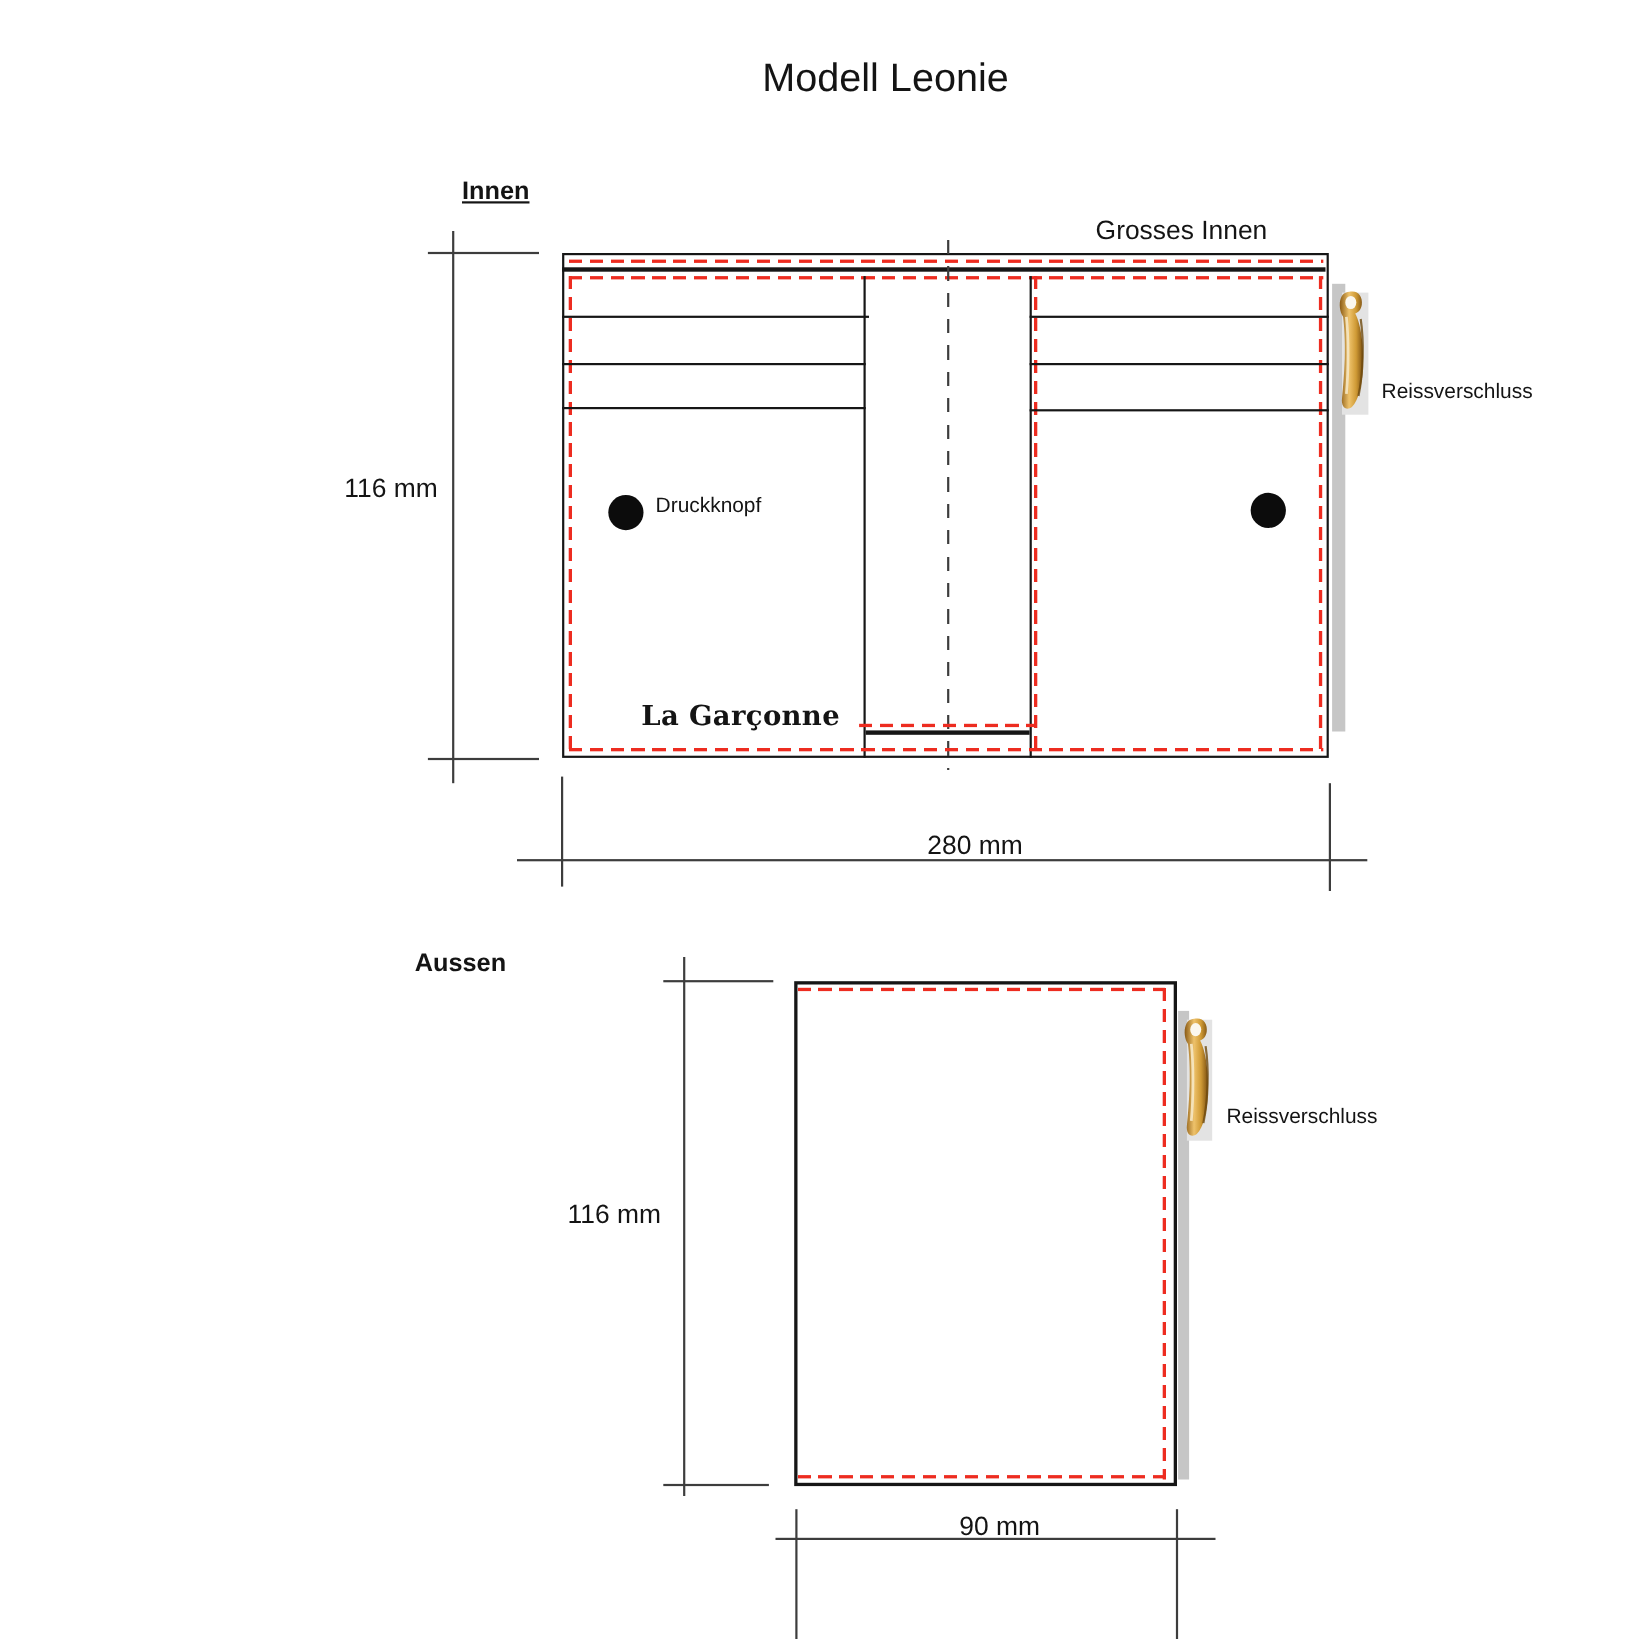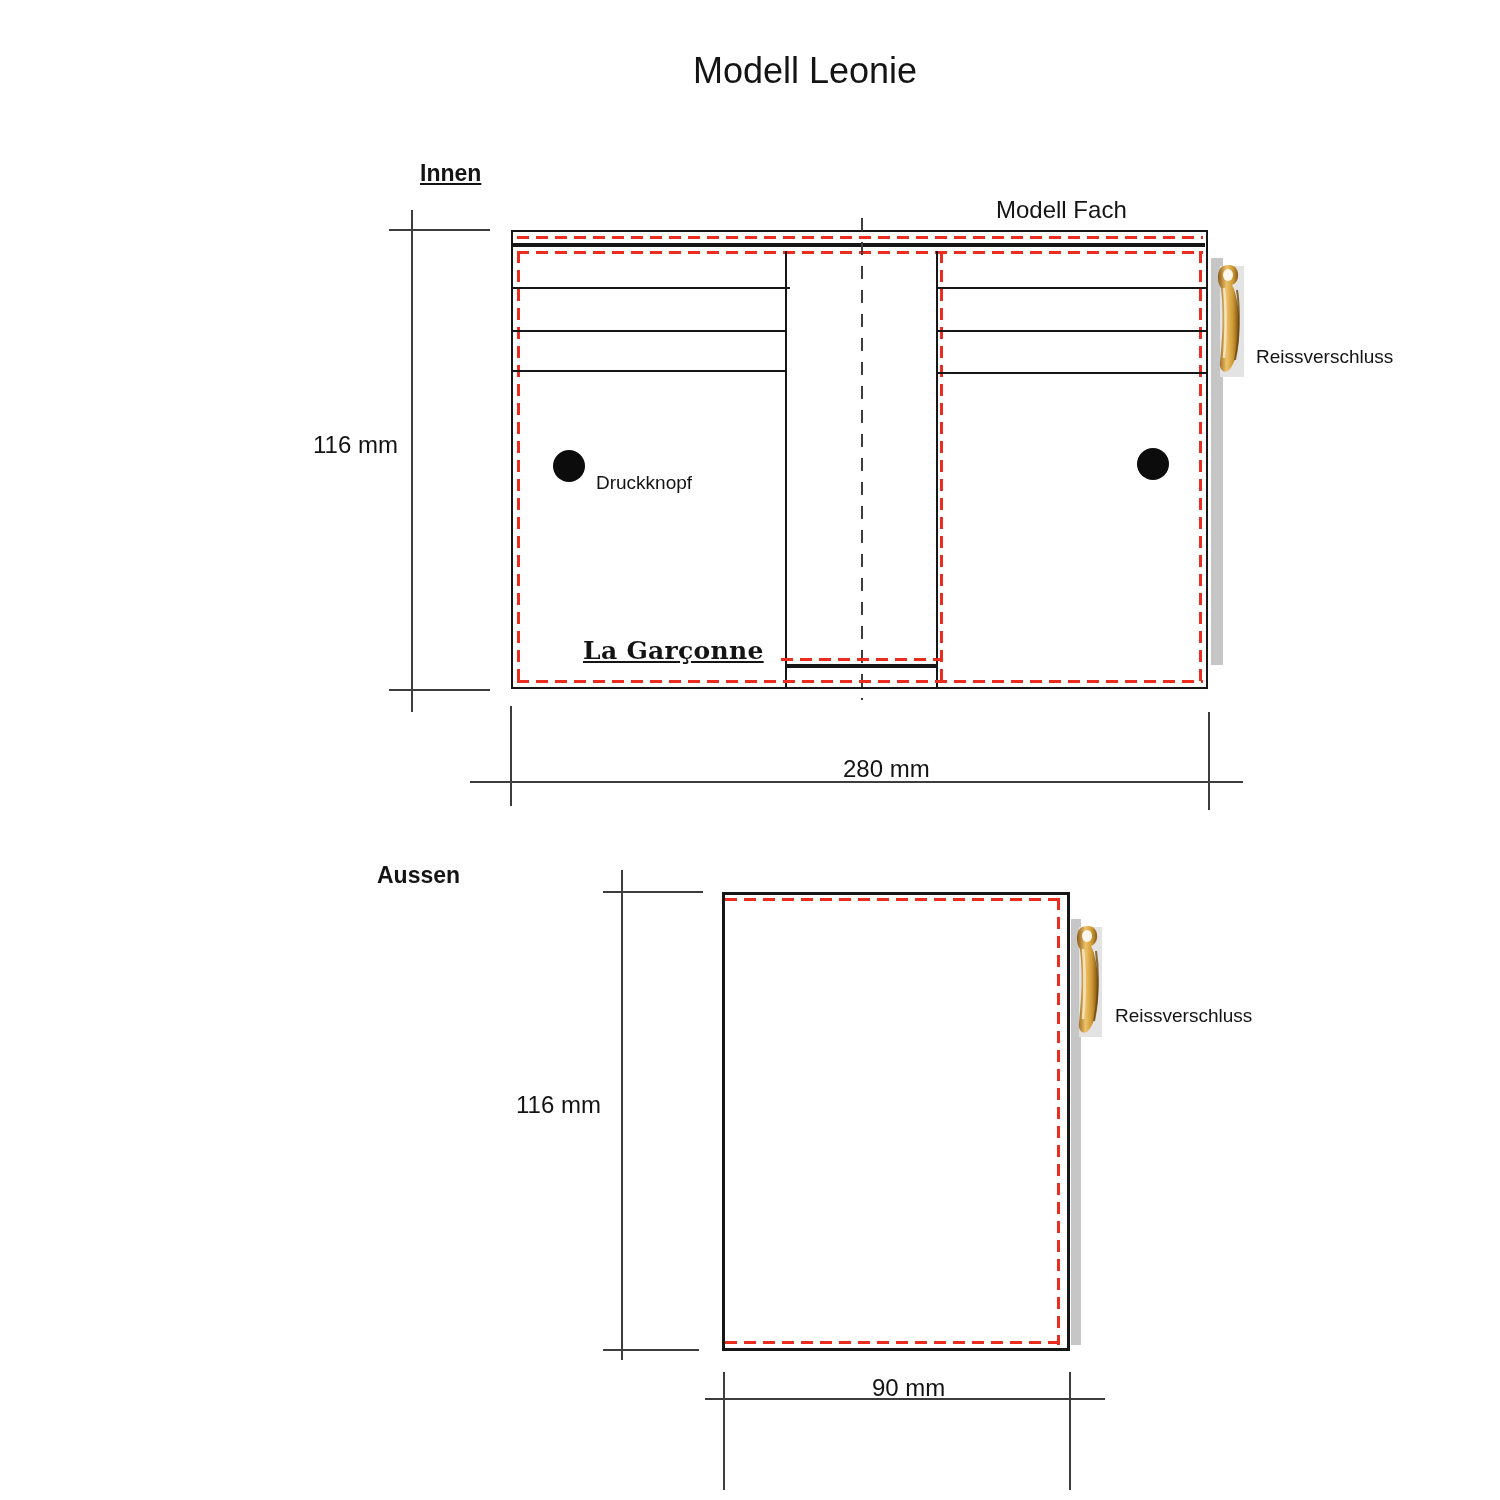"Modell Fach" div.txt { text: Modell Fach -> Grosses Innen }
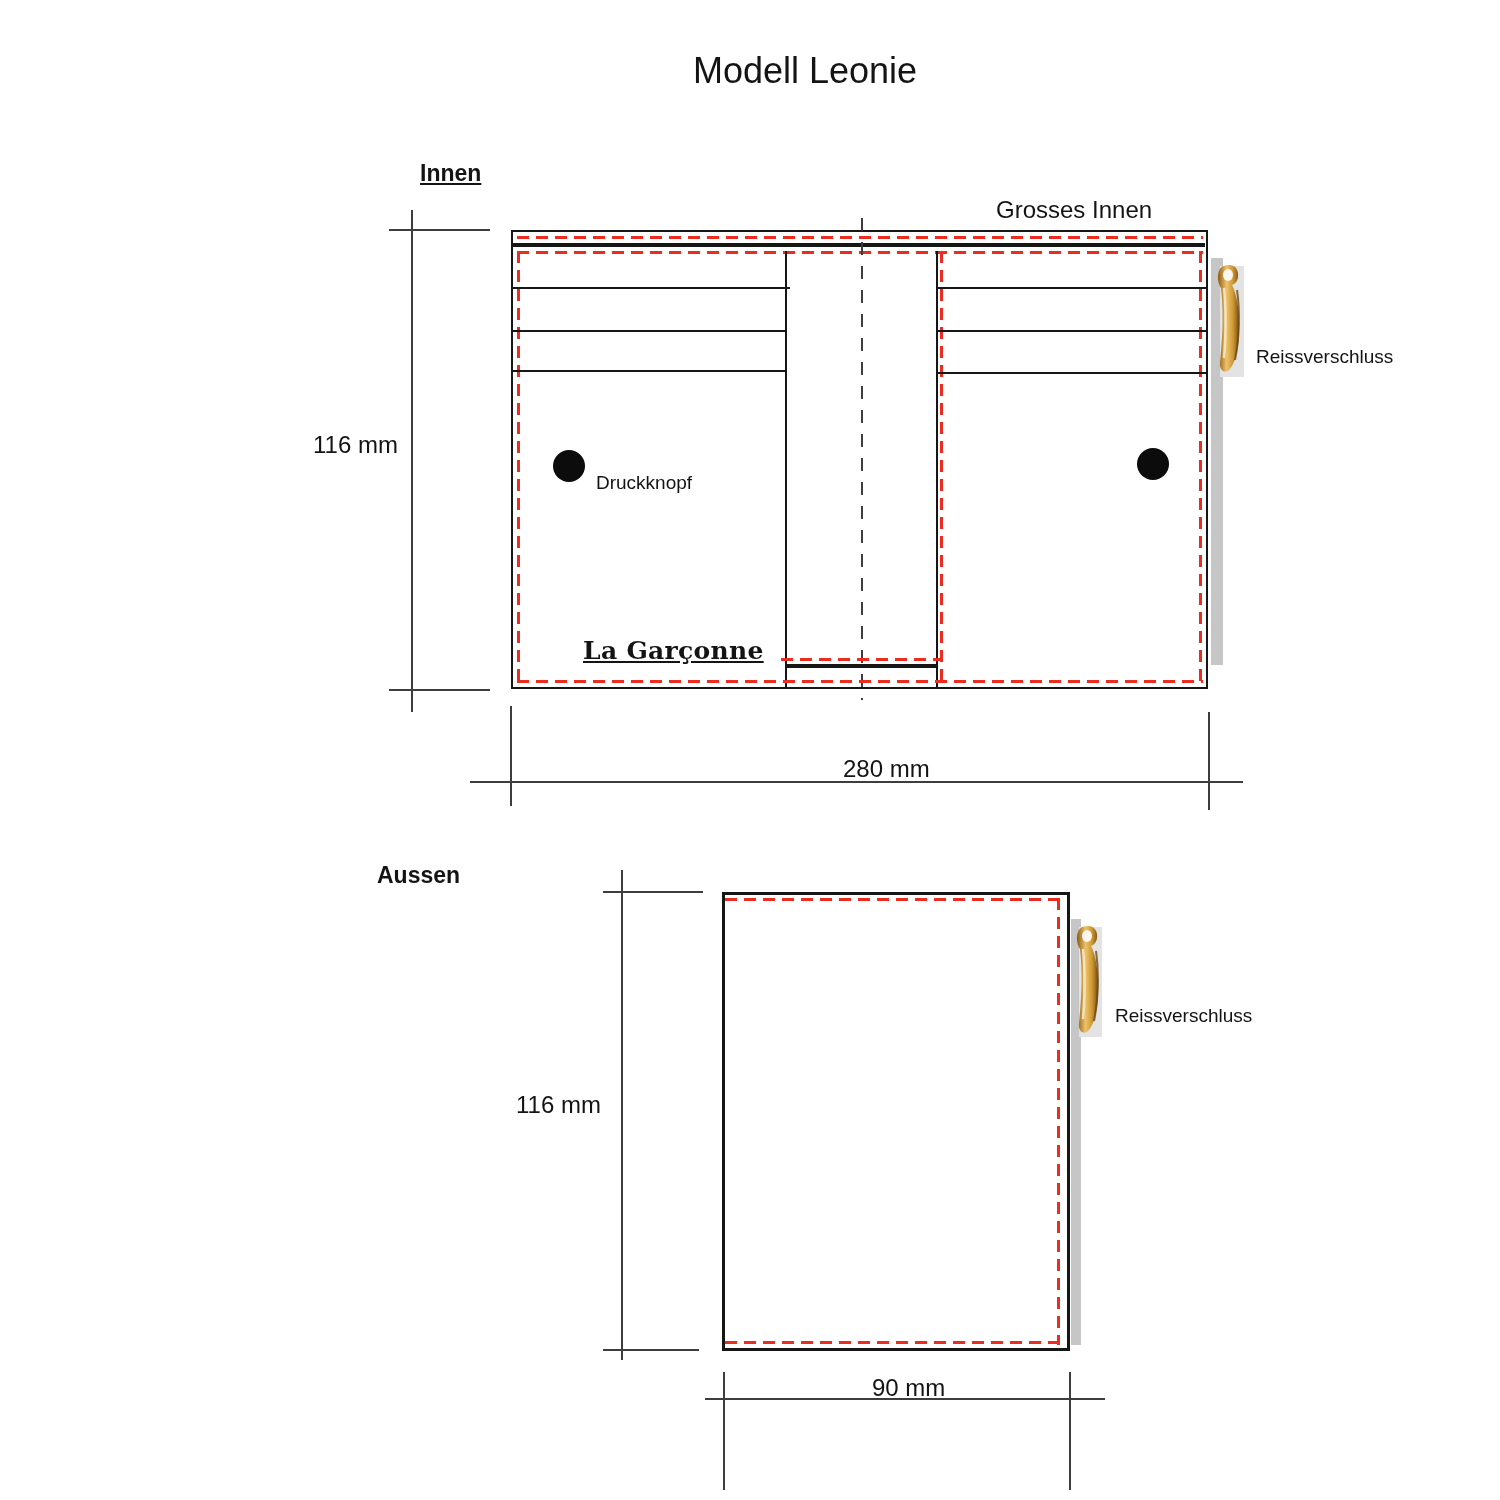"Druckknopf" div.txt { top: 472px -> 449px }
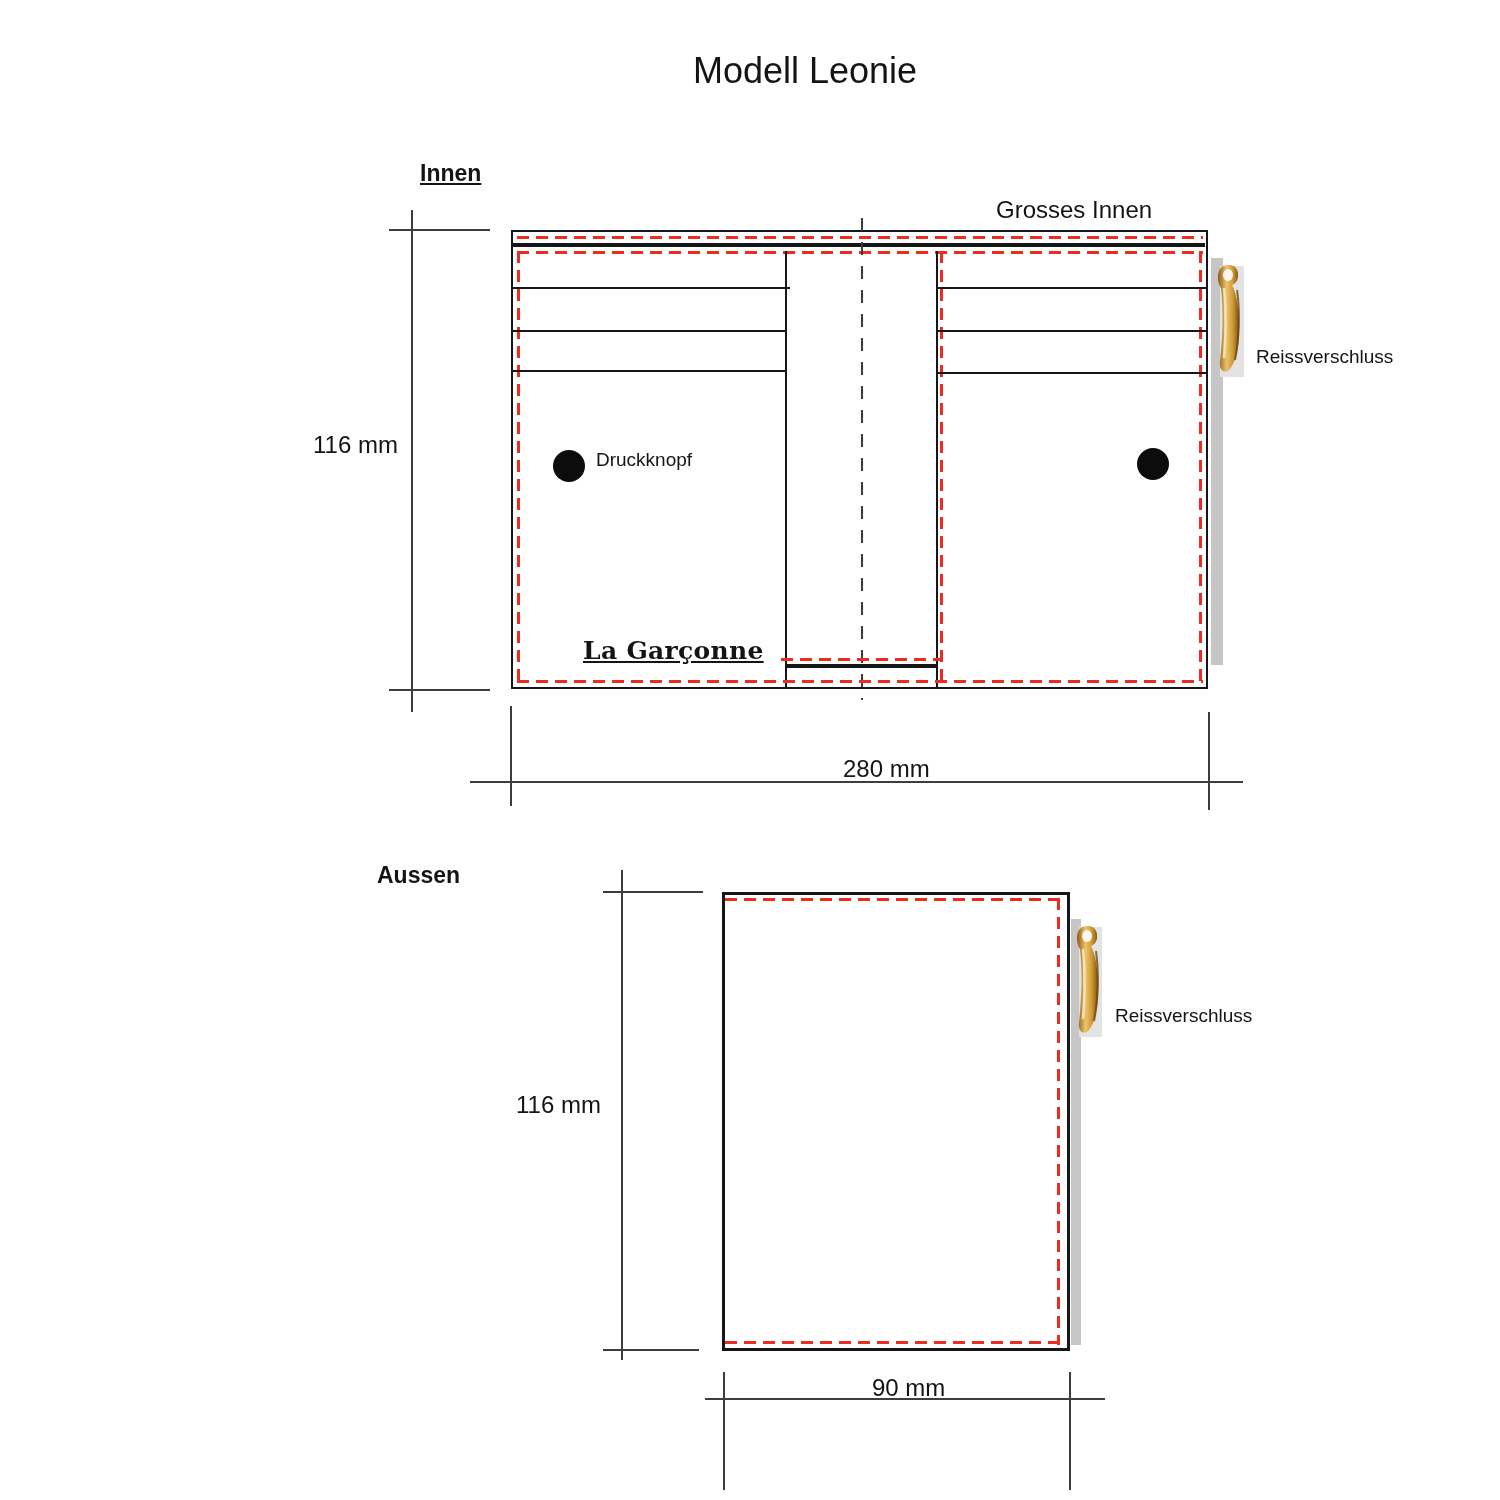"La Garçonne" div.txt { text-decoration: underline -> none }
